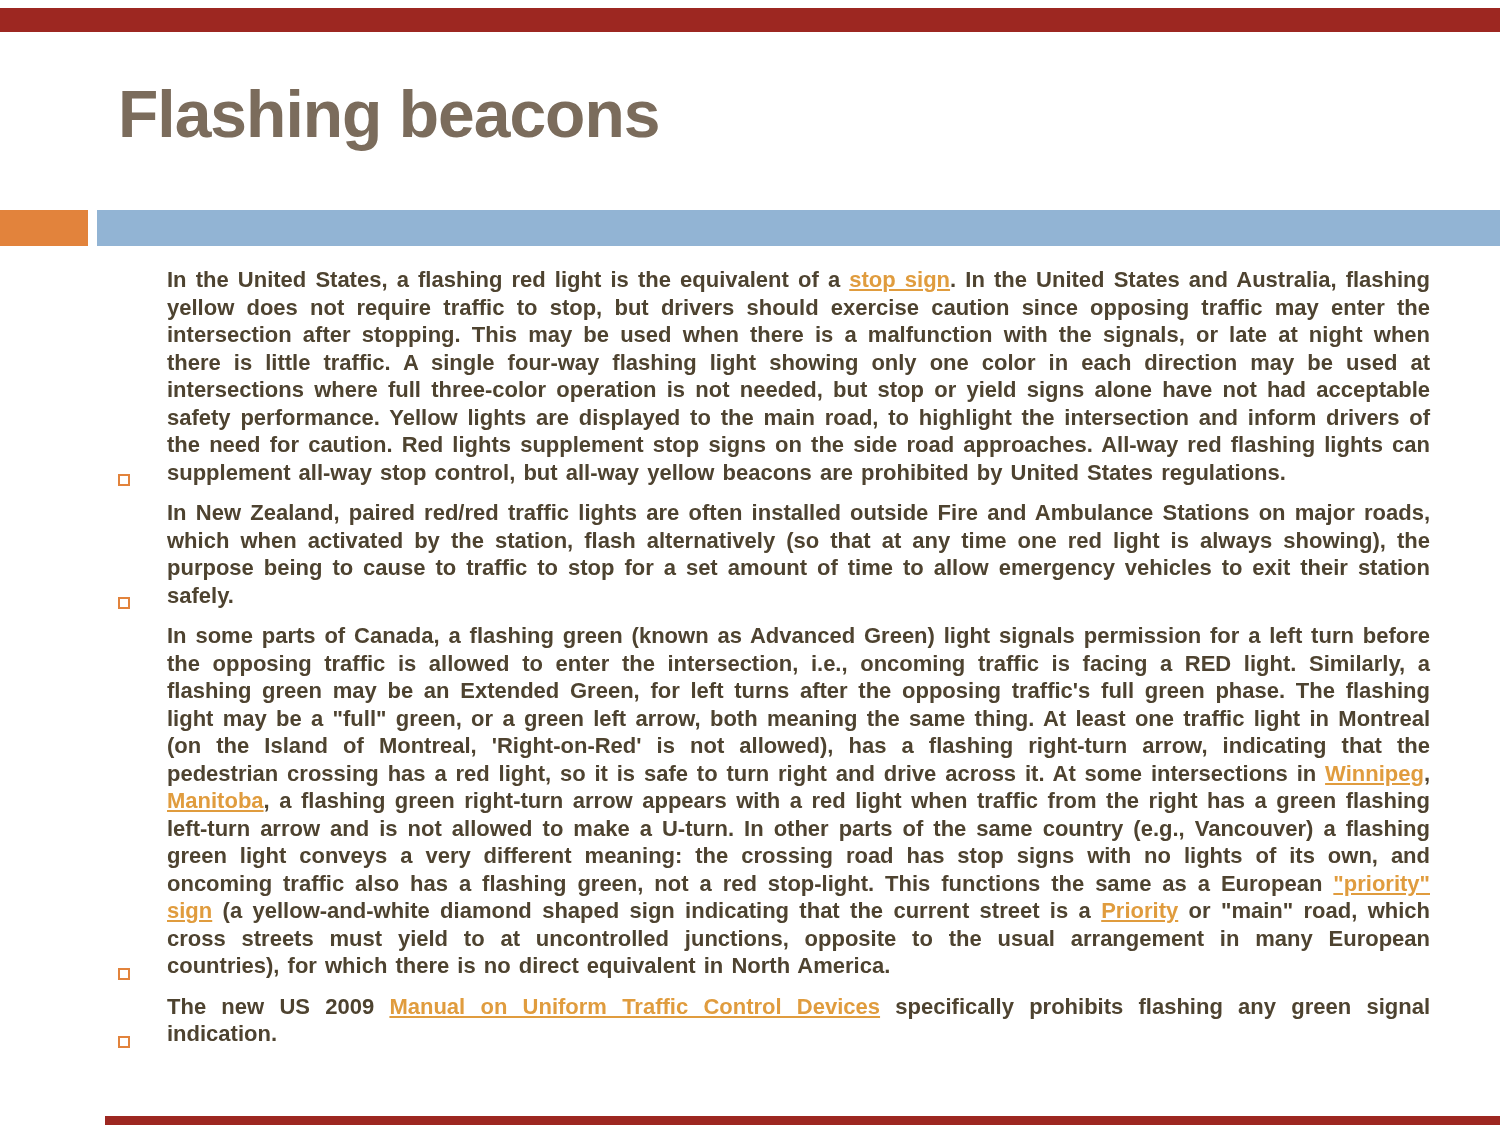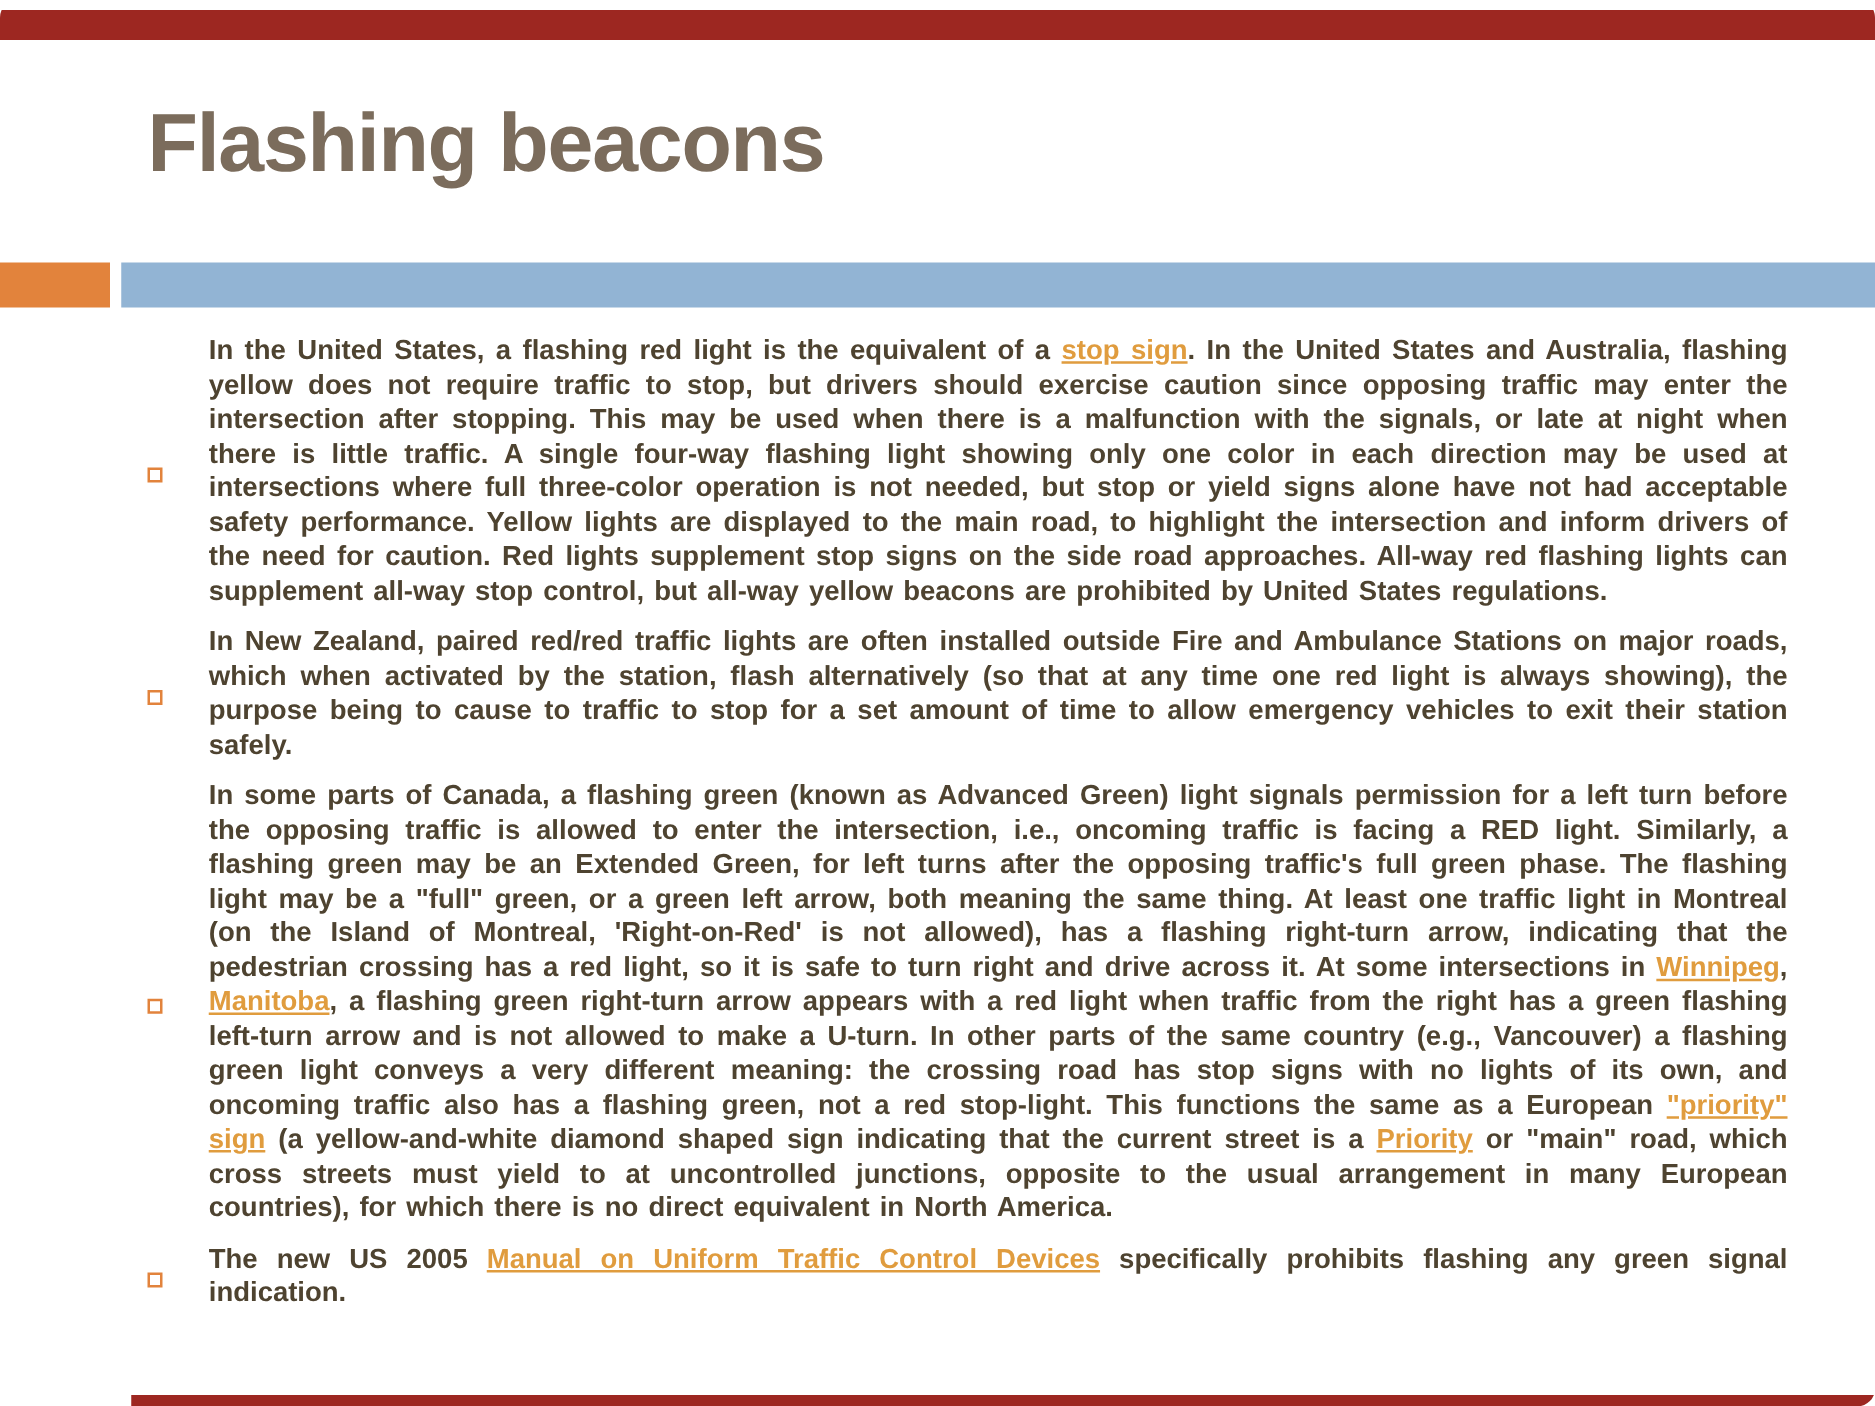"Flashing beacons" .slide { border-radius: 14px -> none }
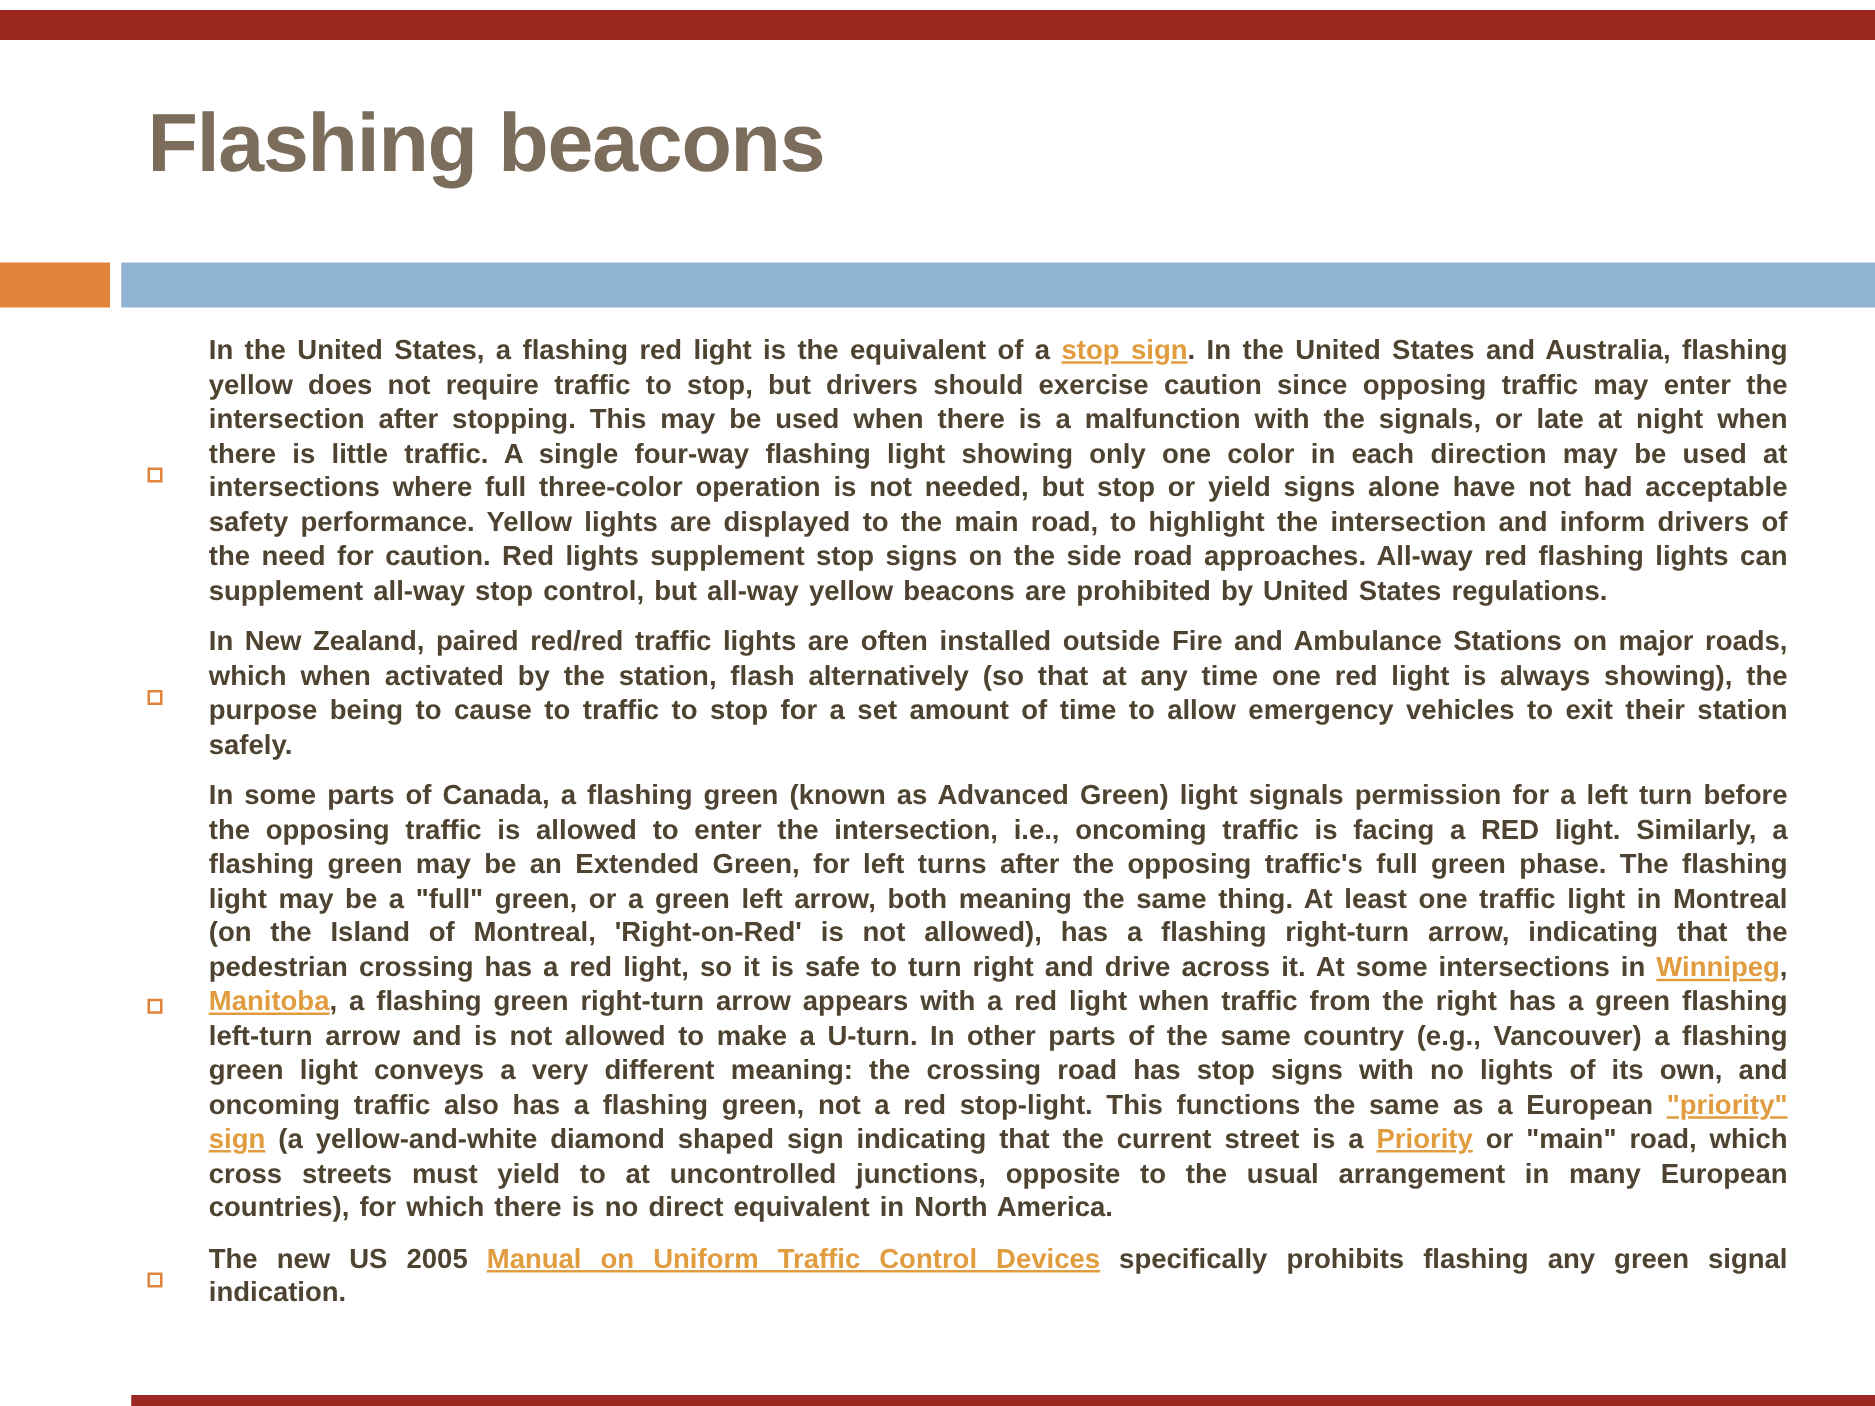"In the United States, a" .bullet-item { align-items: center -> flex-end }
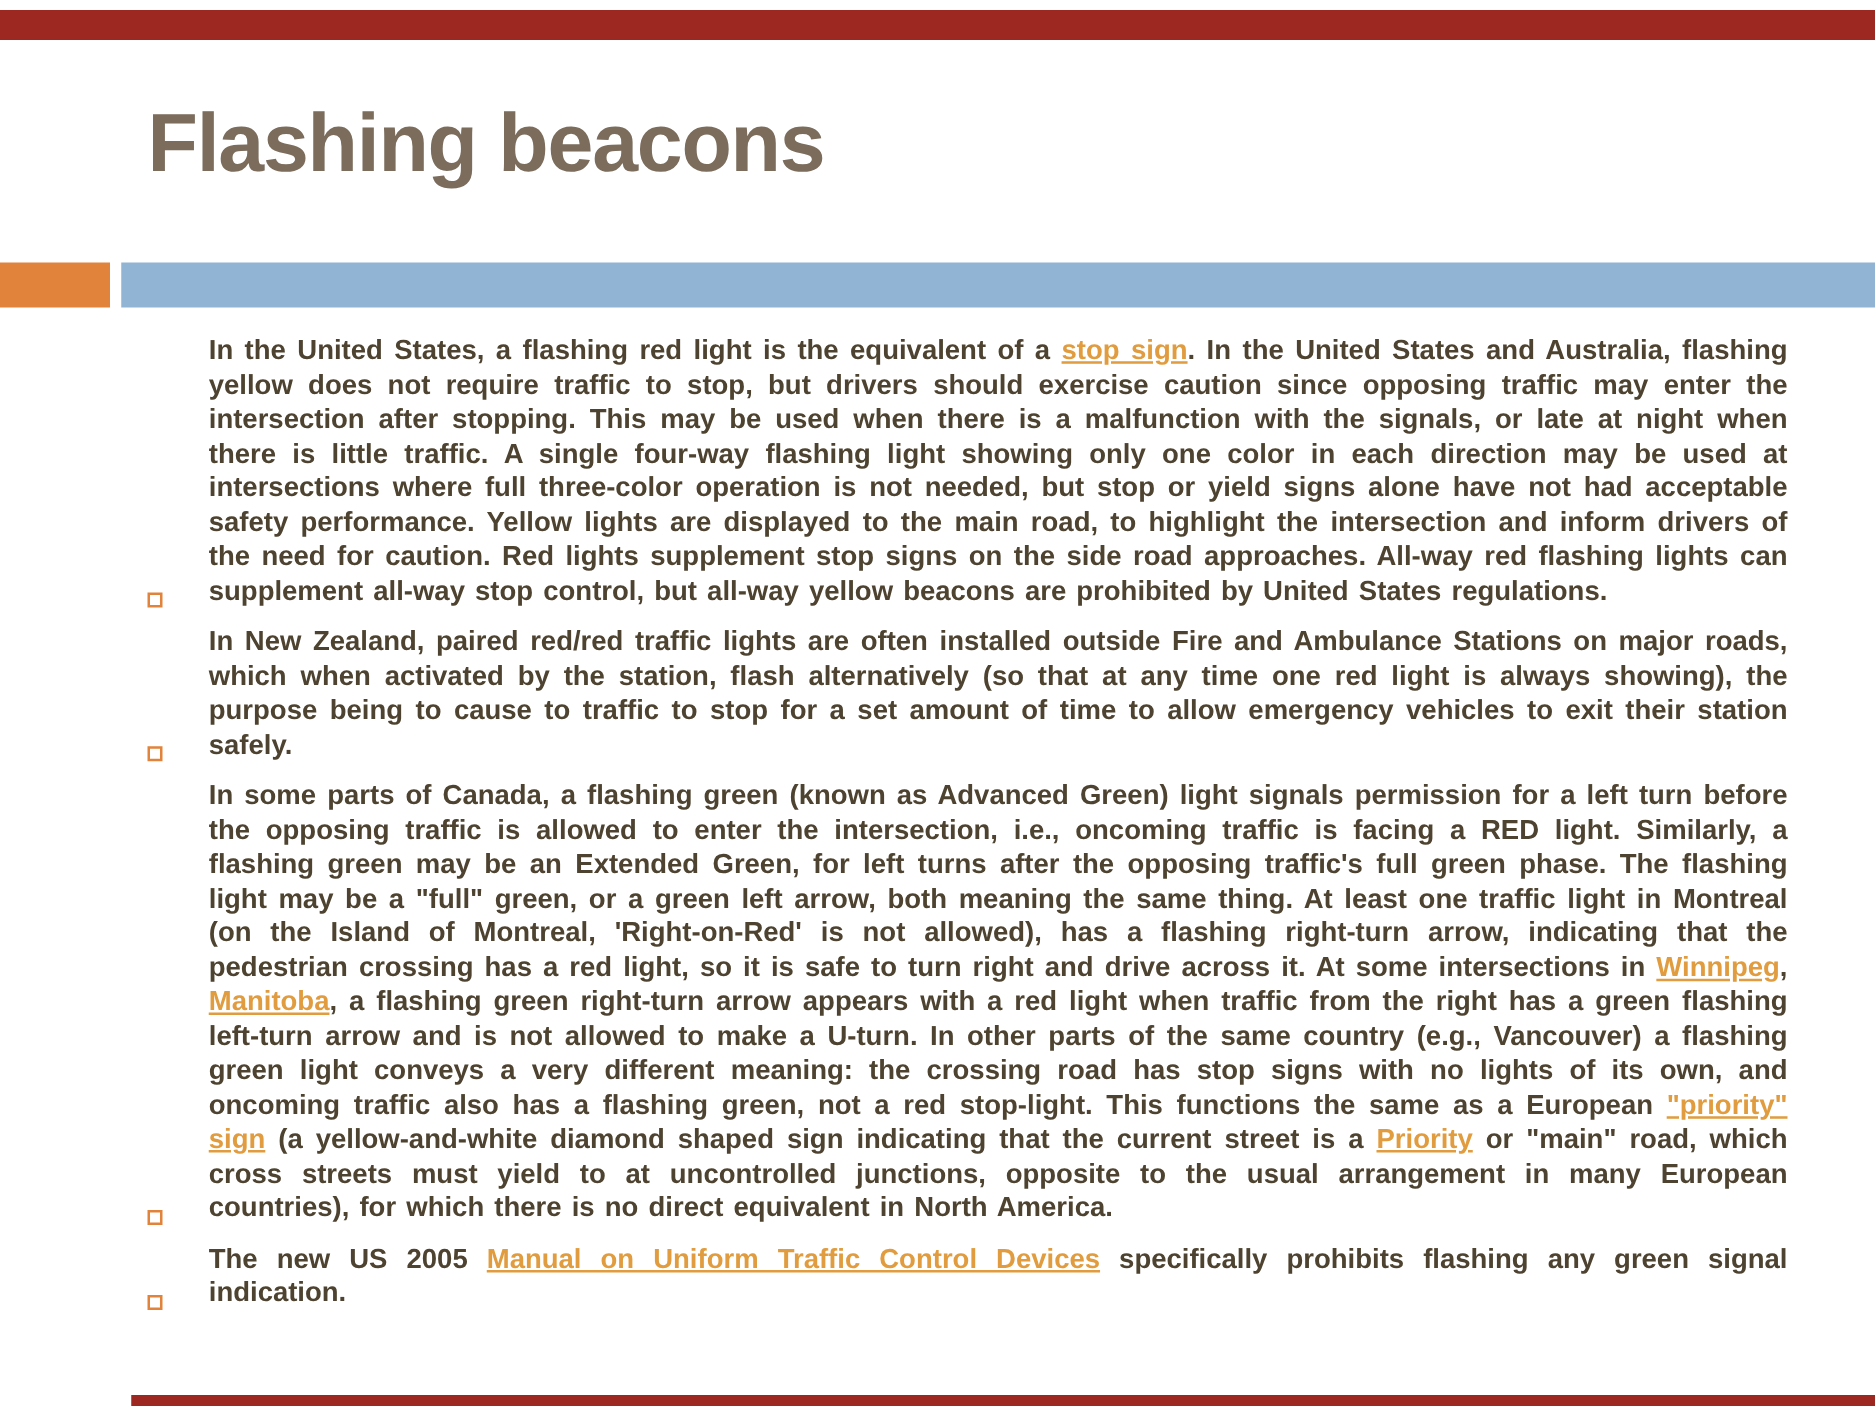"The new US 2005" span { text: 2005 -> 2009 }
